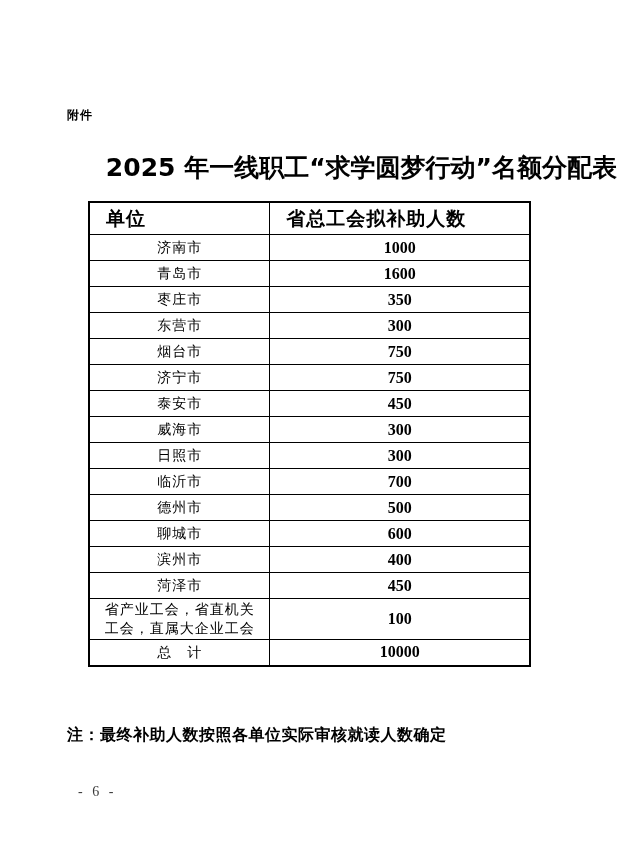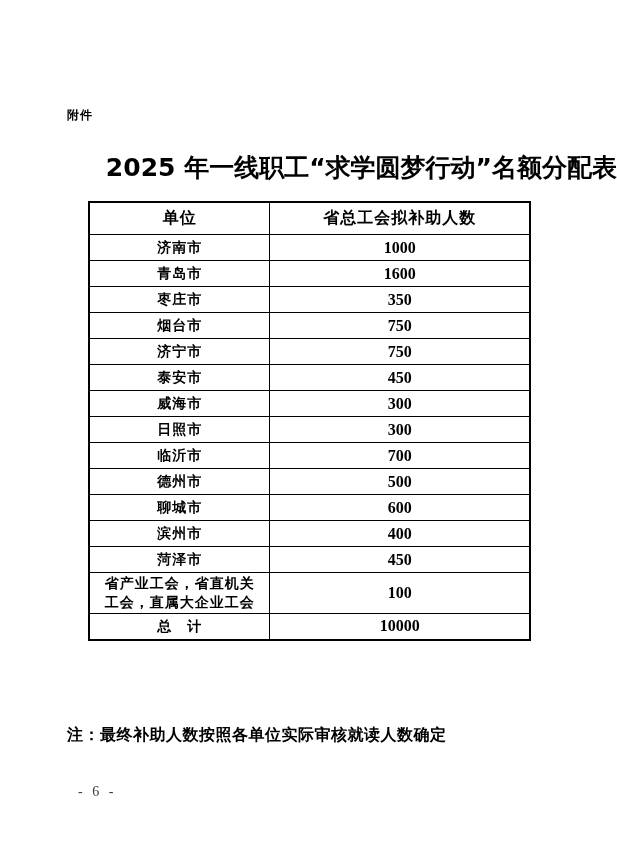"单位" table.alloc th { font-size: 16px -> 19px; padding: 0 2px -> 0 16px; text-align: center -> left }
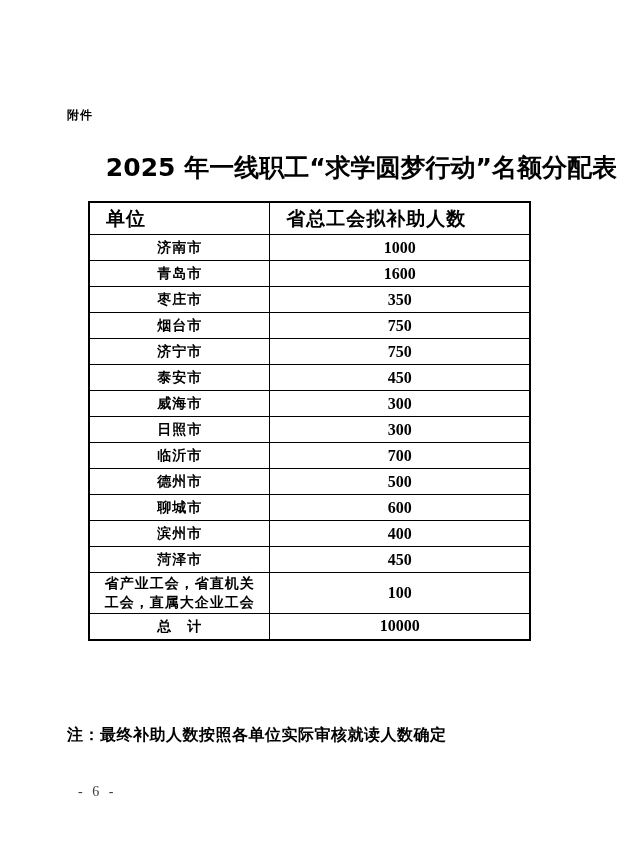"济南市" td.unit-cell { font-weight: bold -> normal }
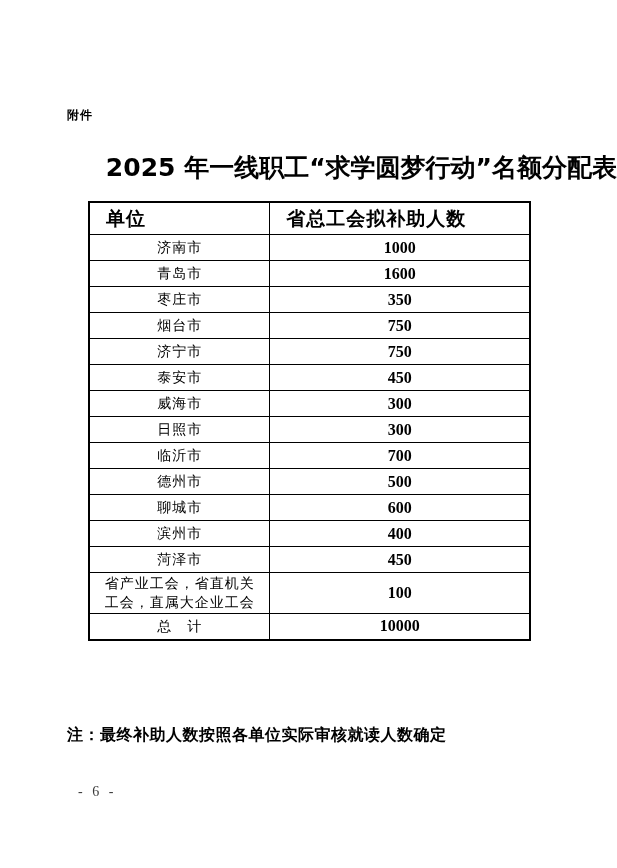"东营市" tr { html: none -> <tr> <td>东营市</td> <td>300</td> </tr> }
